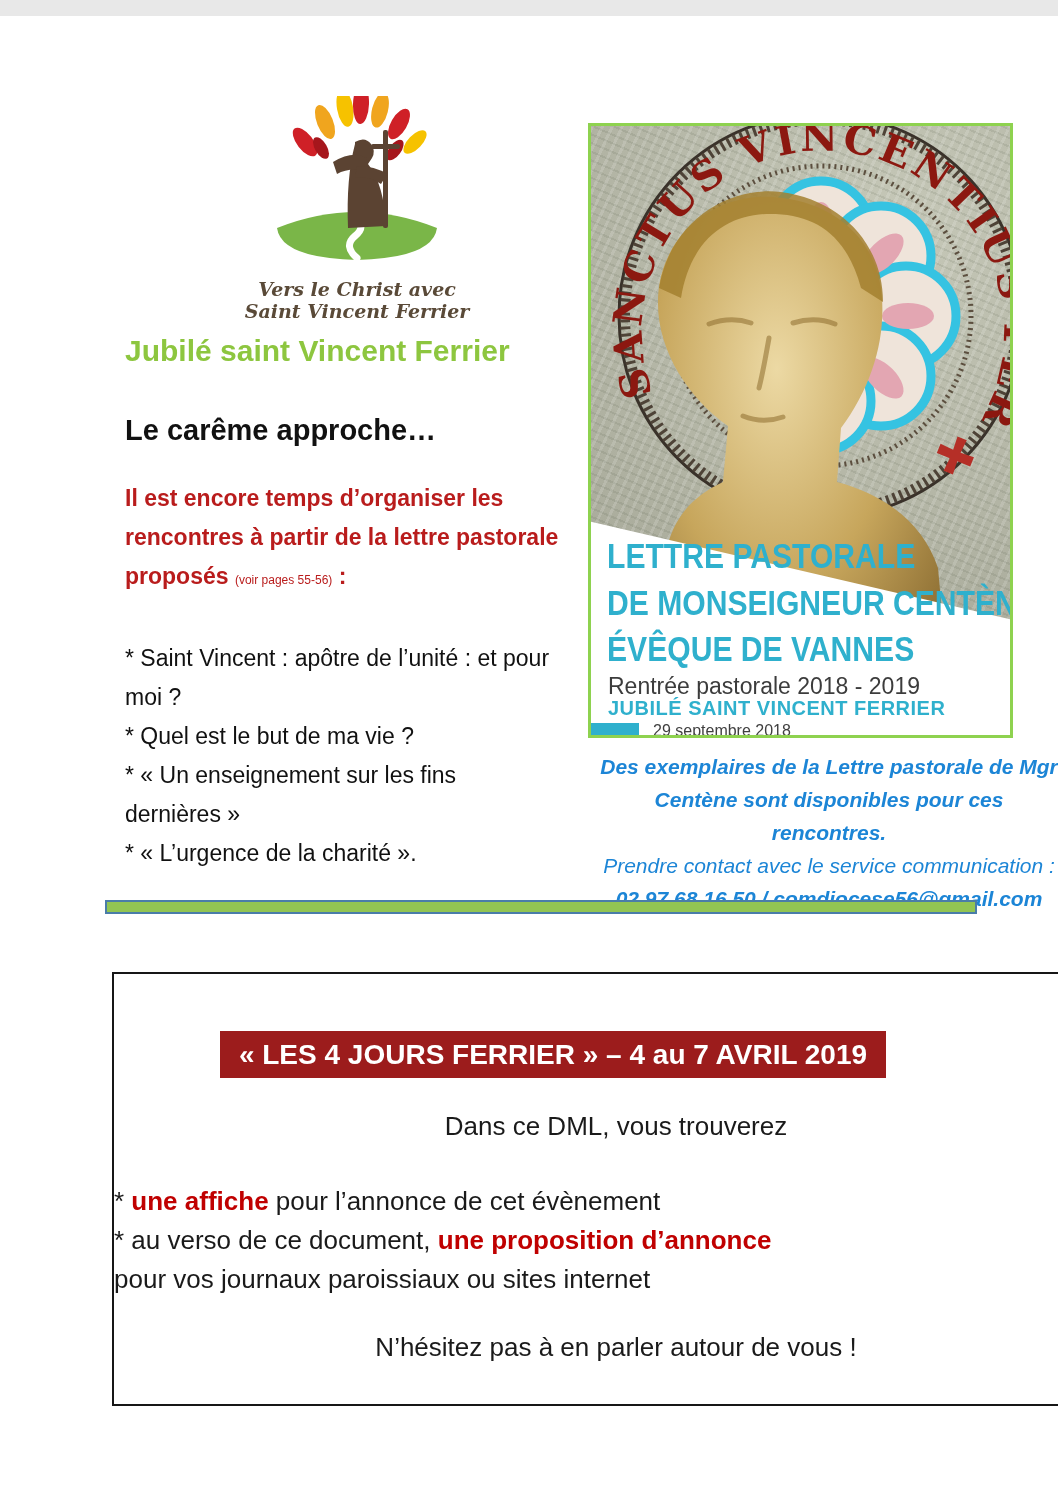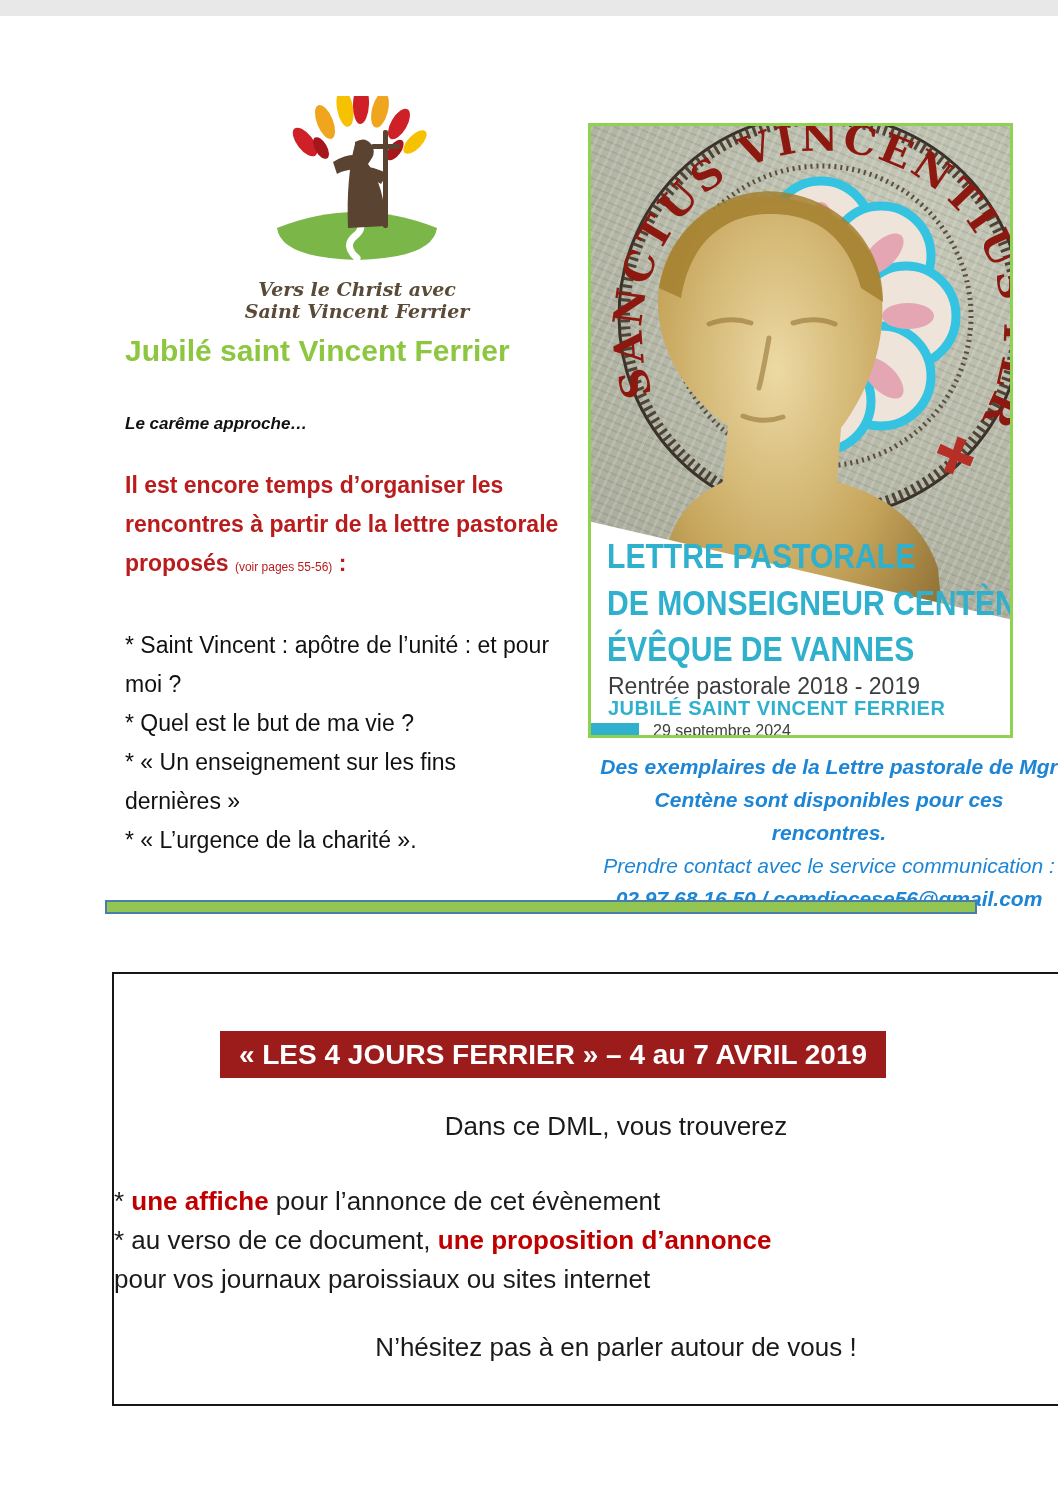"Le carême approche…" .lead { font-size: 17px -> 29px; font-style: italic -> none }
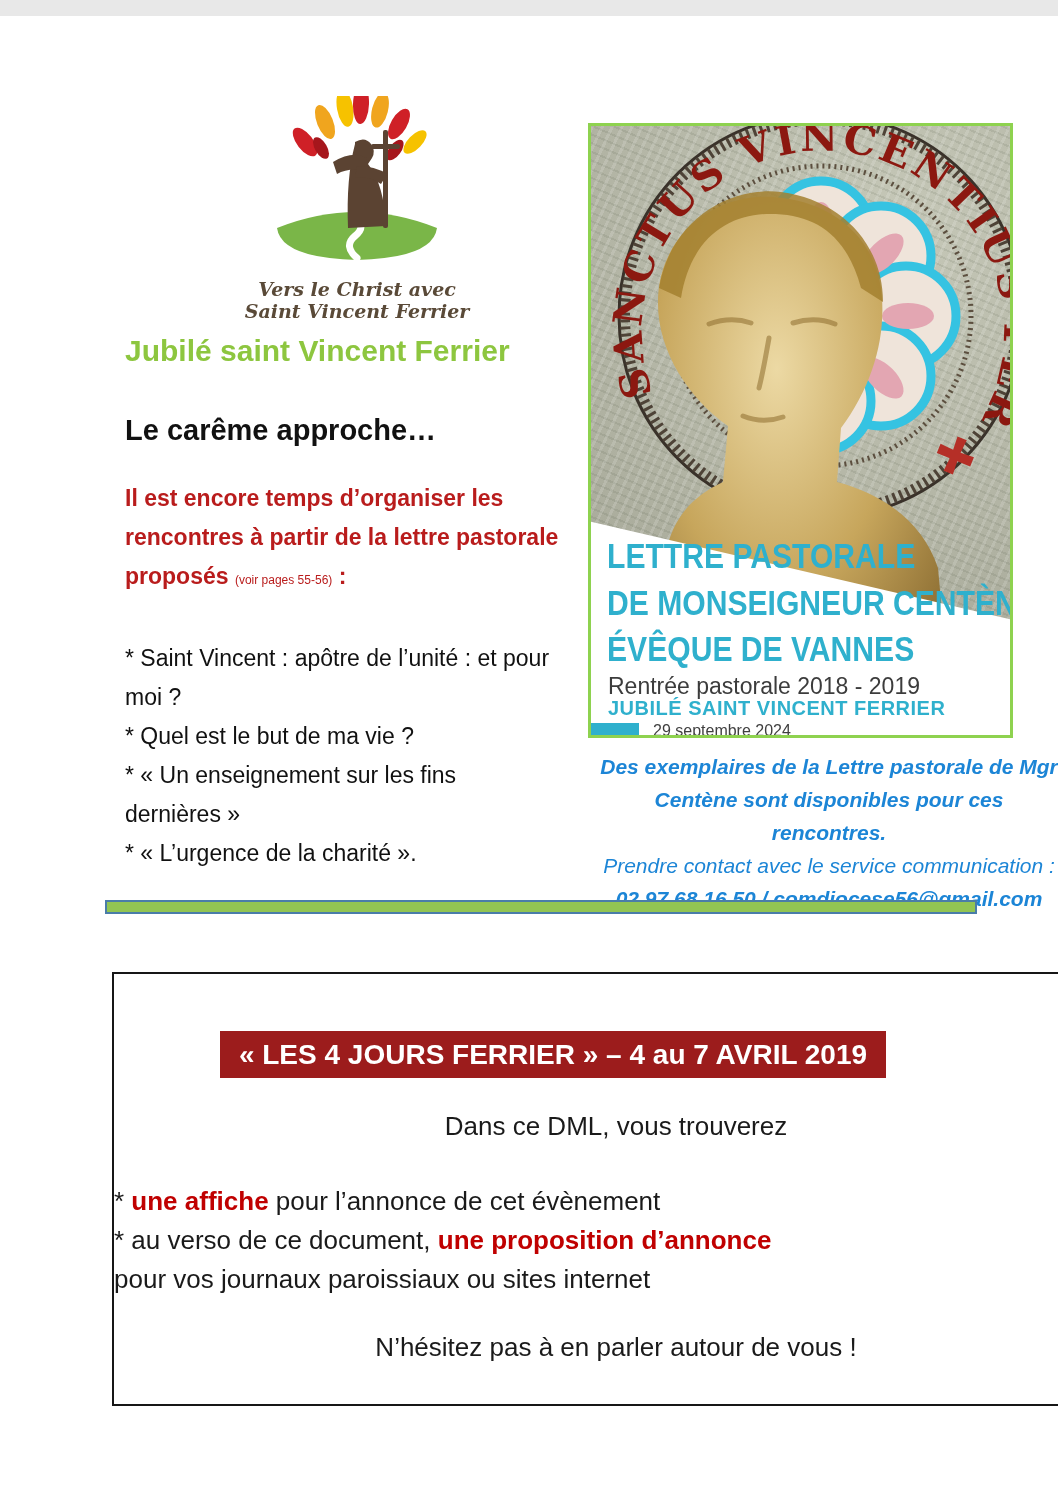"29 septembre 2024" div.cover-date { text: 2024 -> 2018 }
